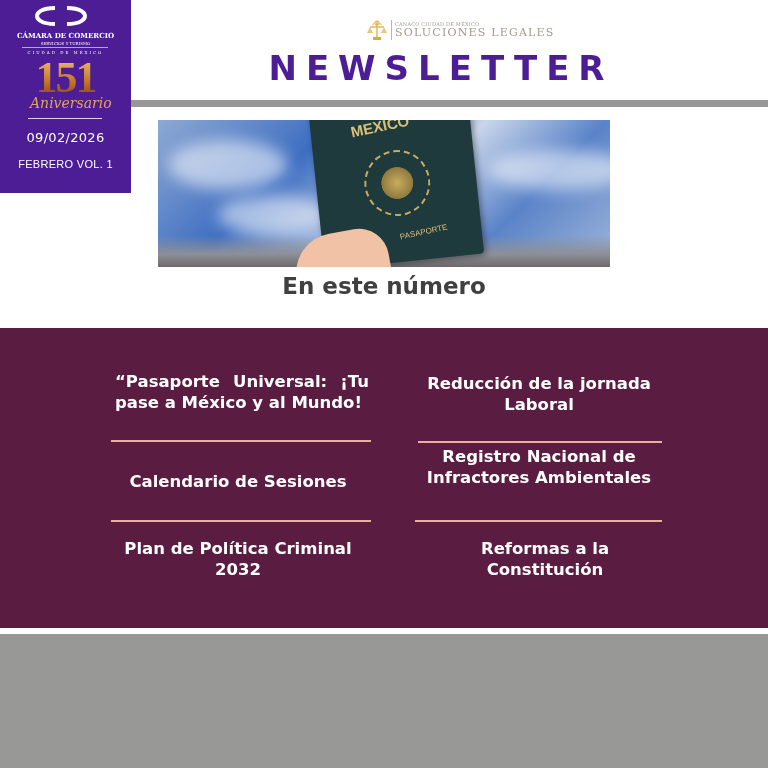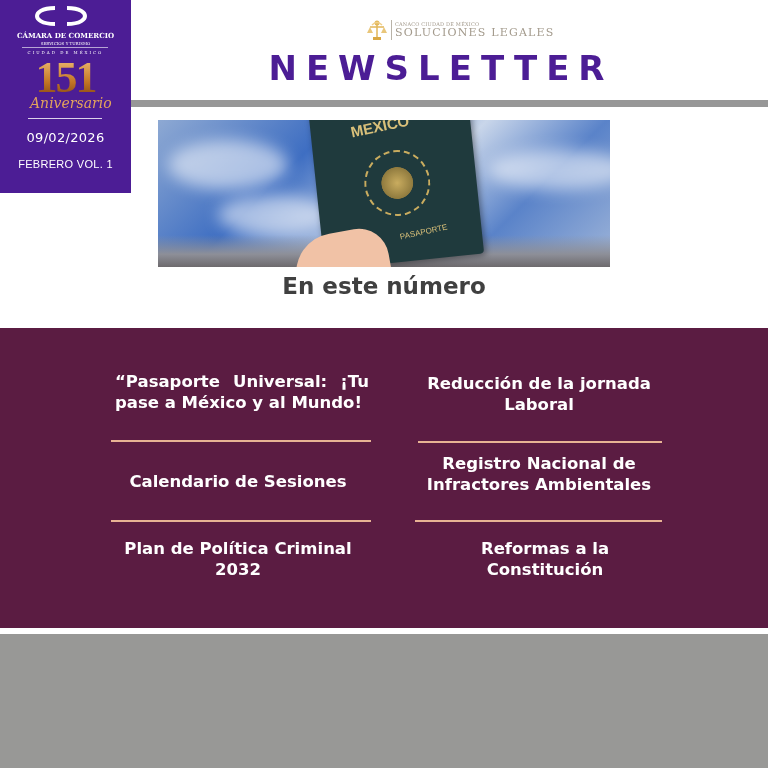"Registro Nacional de Infractores" div.toc-item { top: 125px -> 118px }
